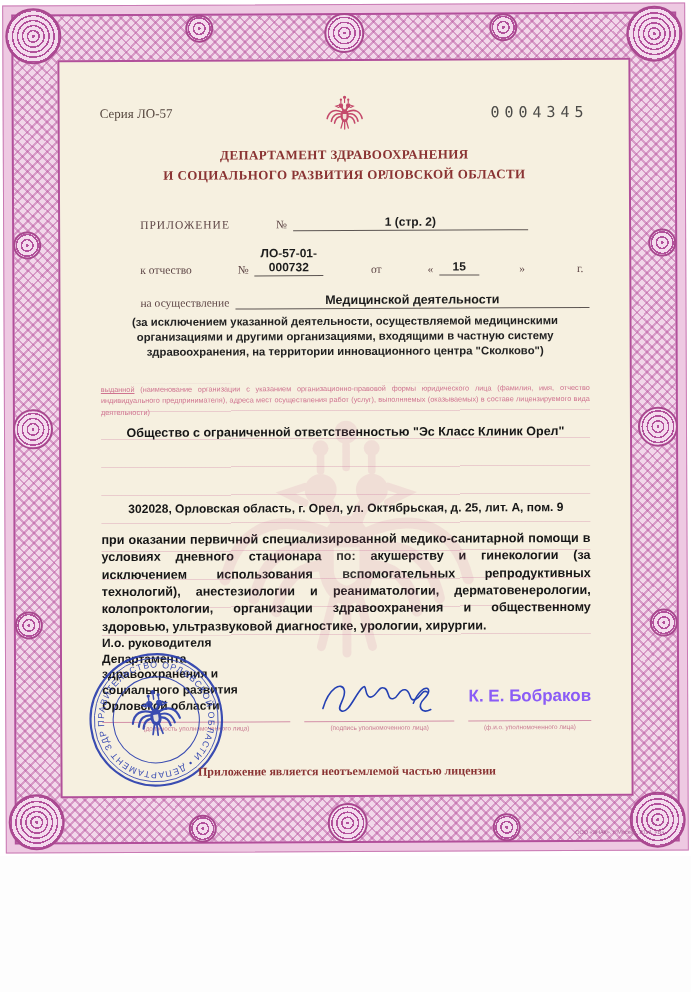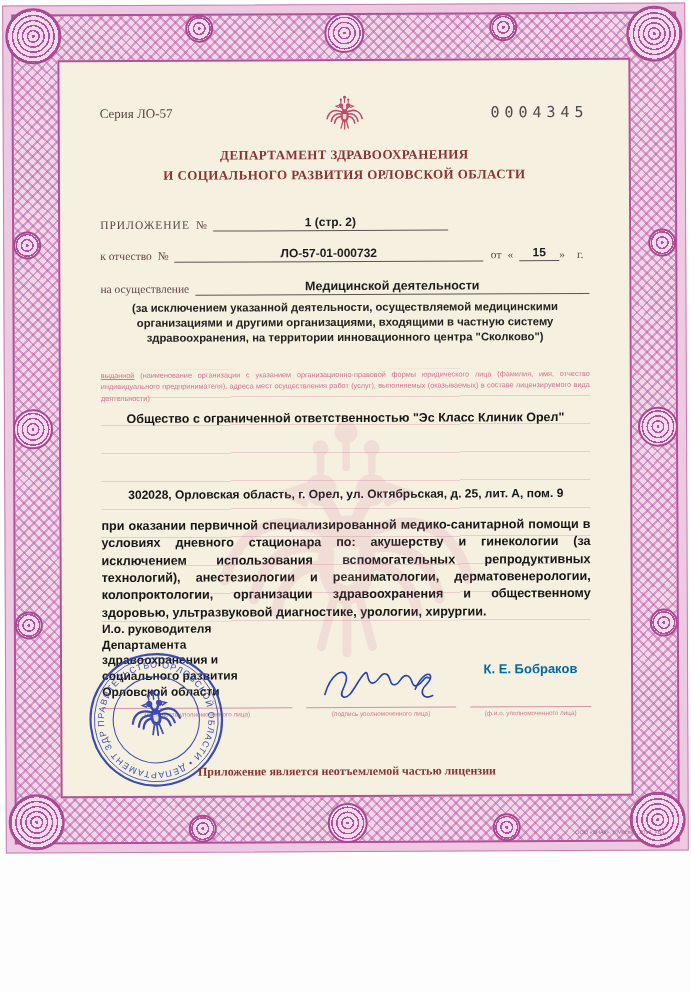"ПРИЛОЖЕНИЕ" .frow .lbl { margin-left: none -> 40px }
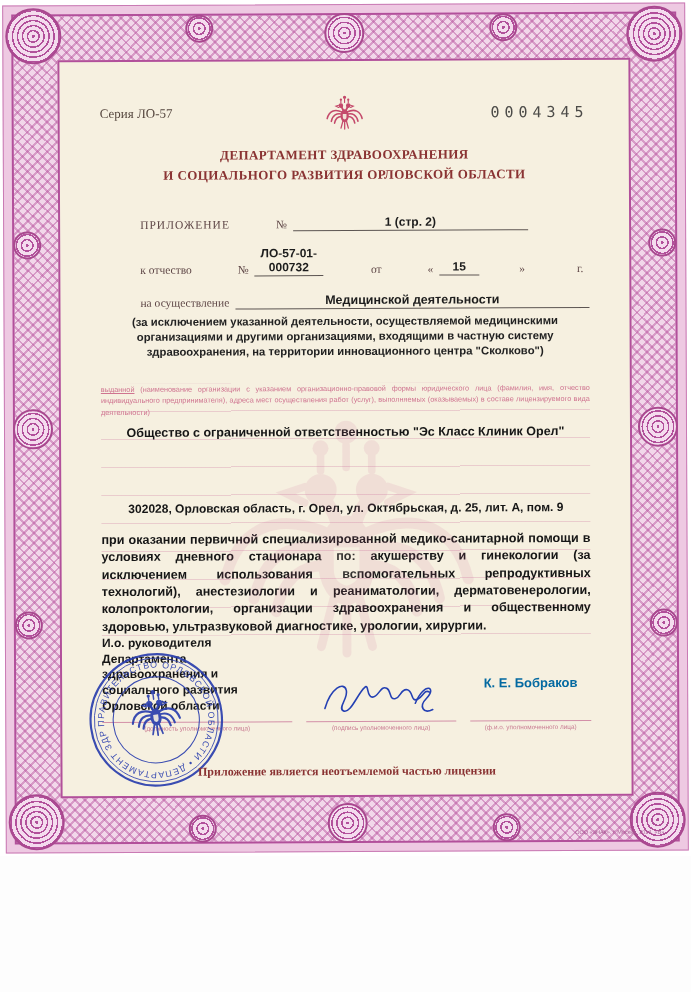"К. Е. Бобраков" .signer-name { color: #0369a1 -> #8b5cf6; font-size: 13px -> 17px; margin-bottom: 30px -> 14px }
